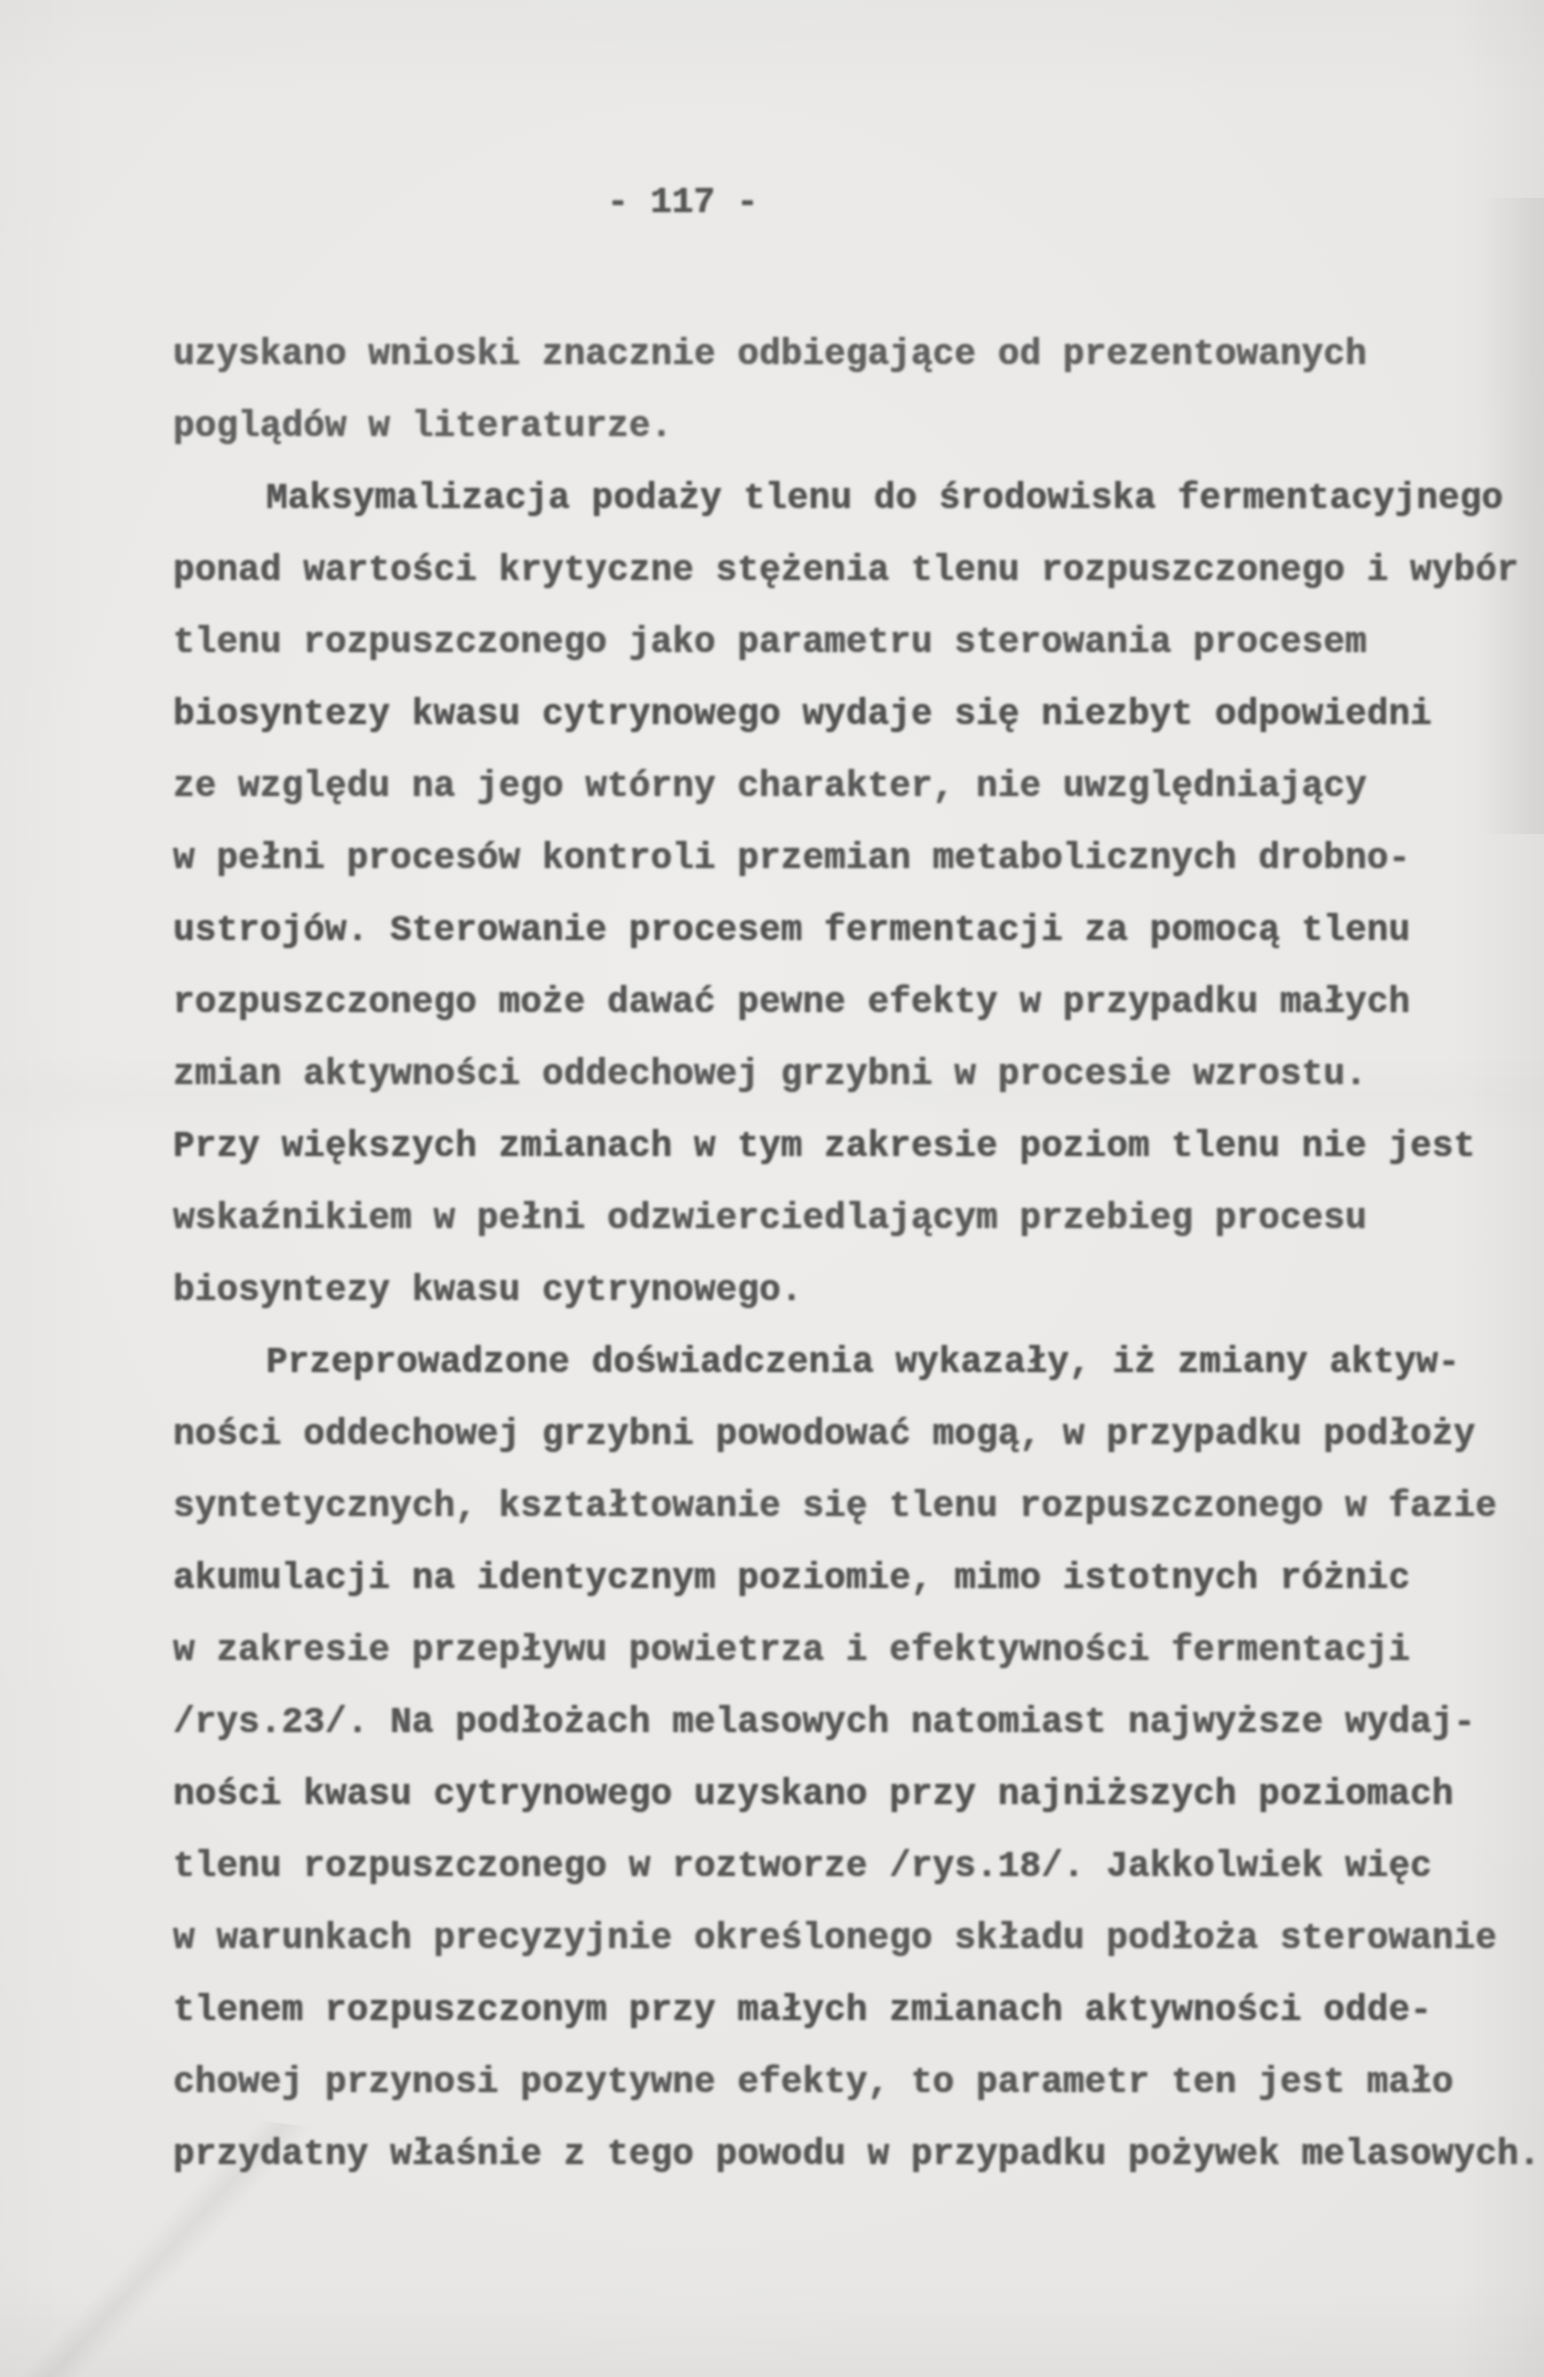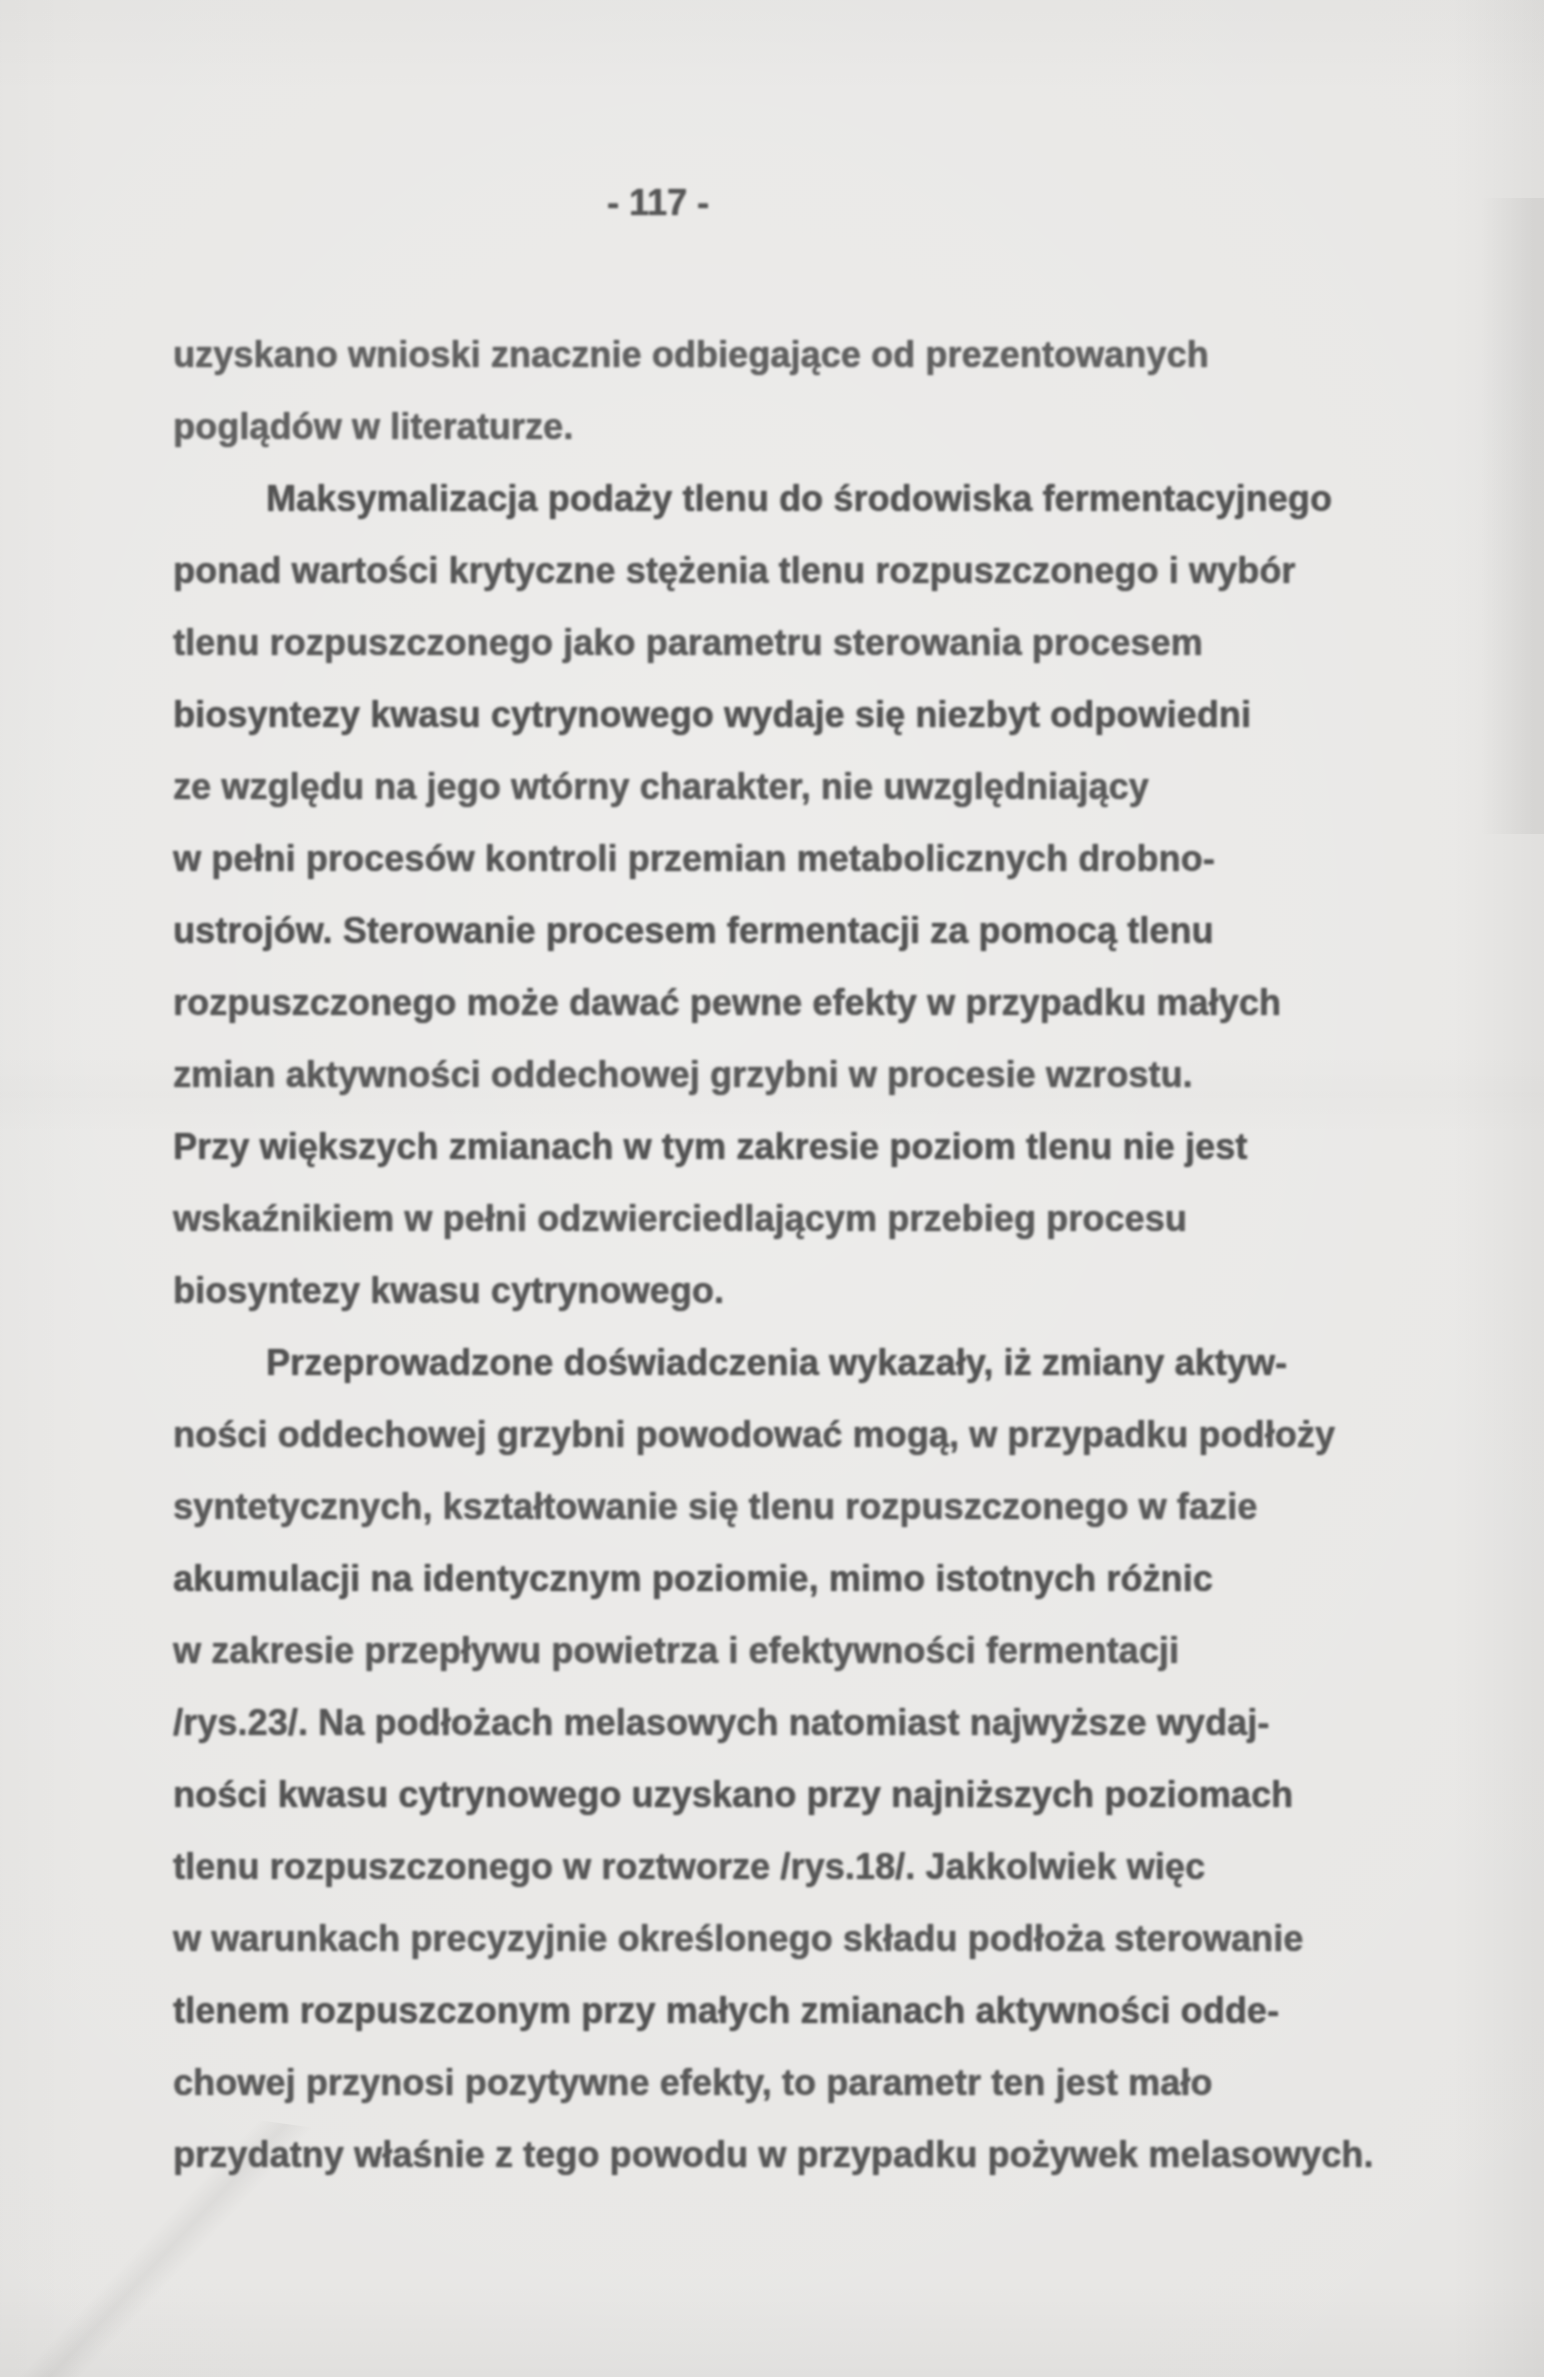"- 117 -" .page { font-family: Liberation Sans, sans-serif -> Liberation Mono, monospace }
